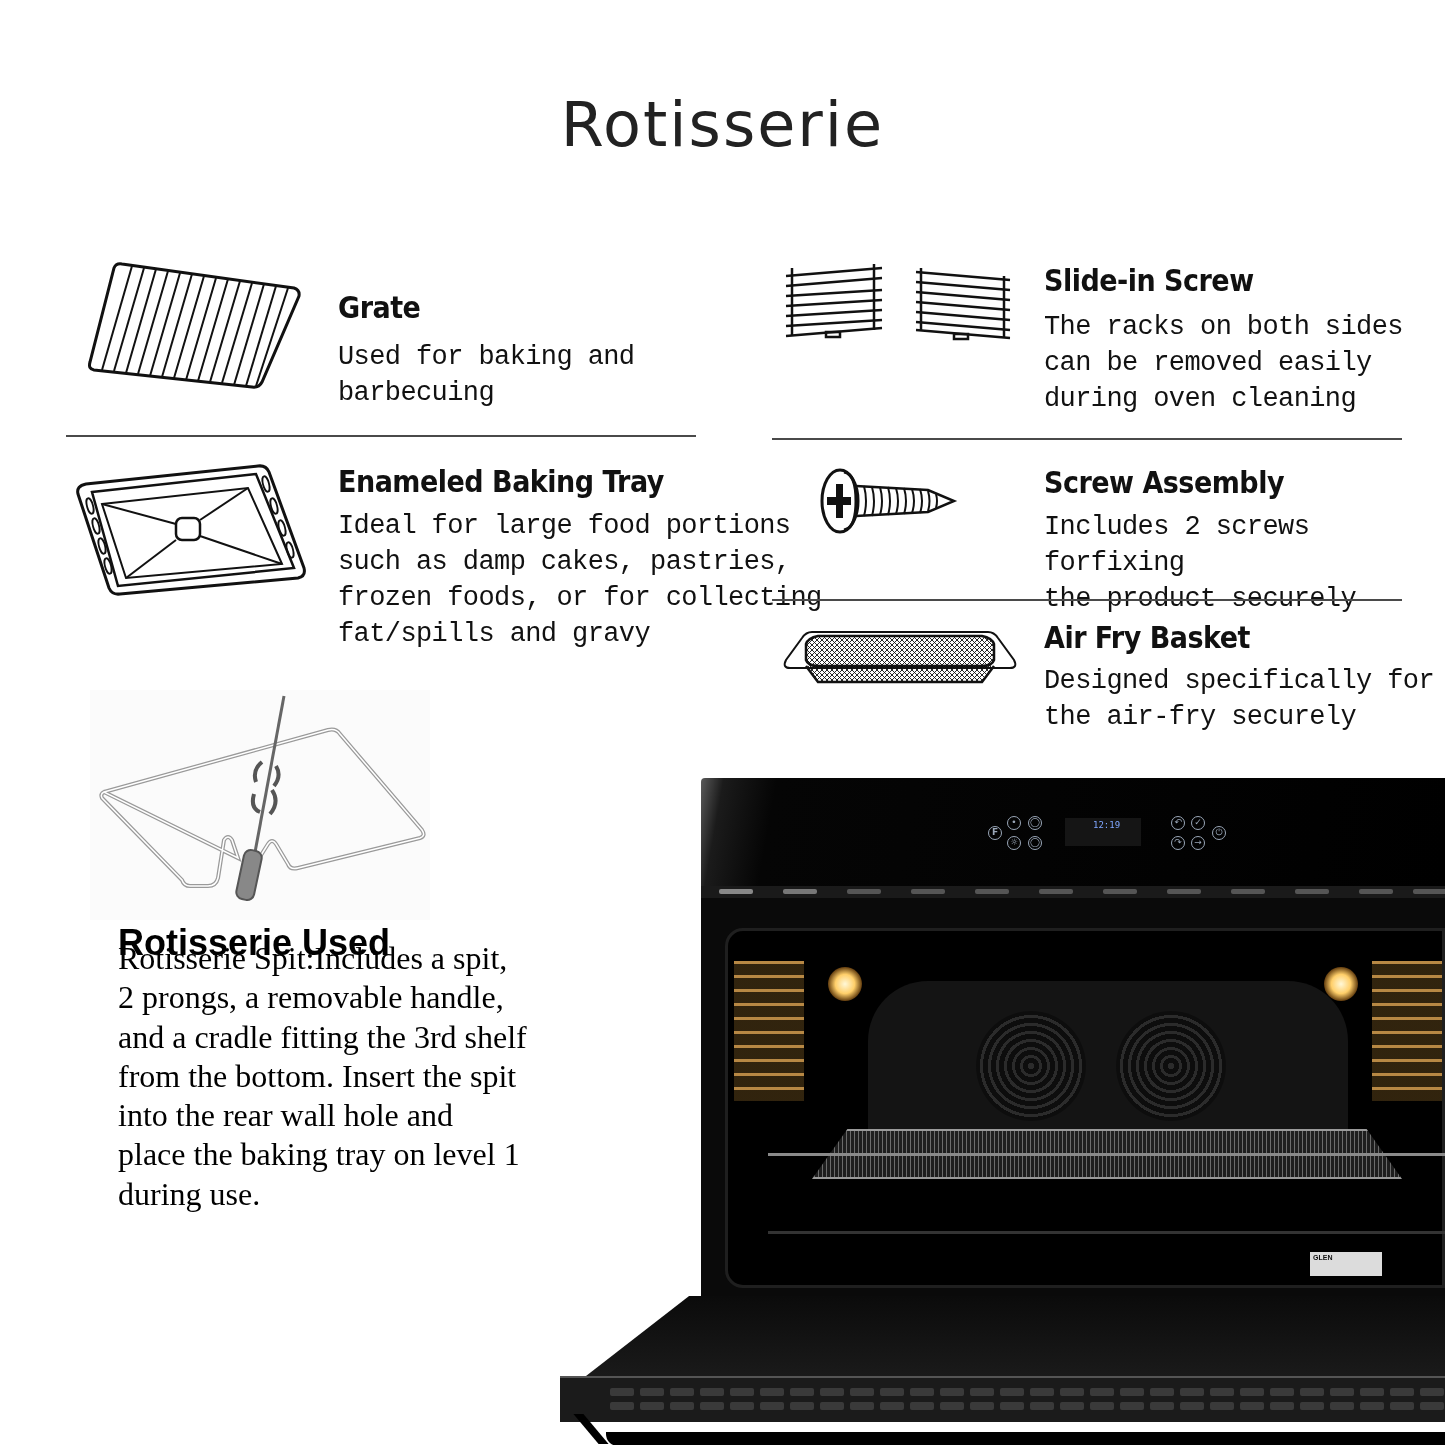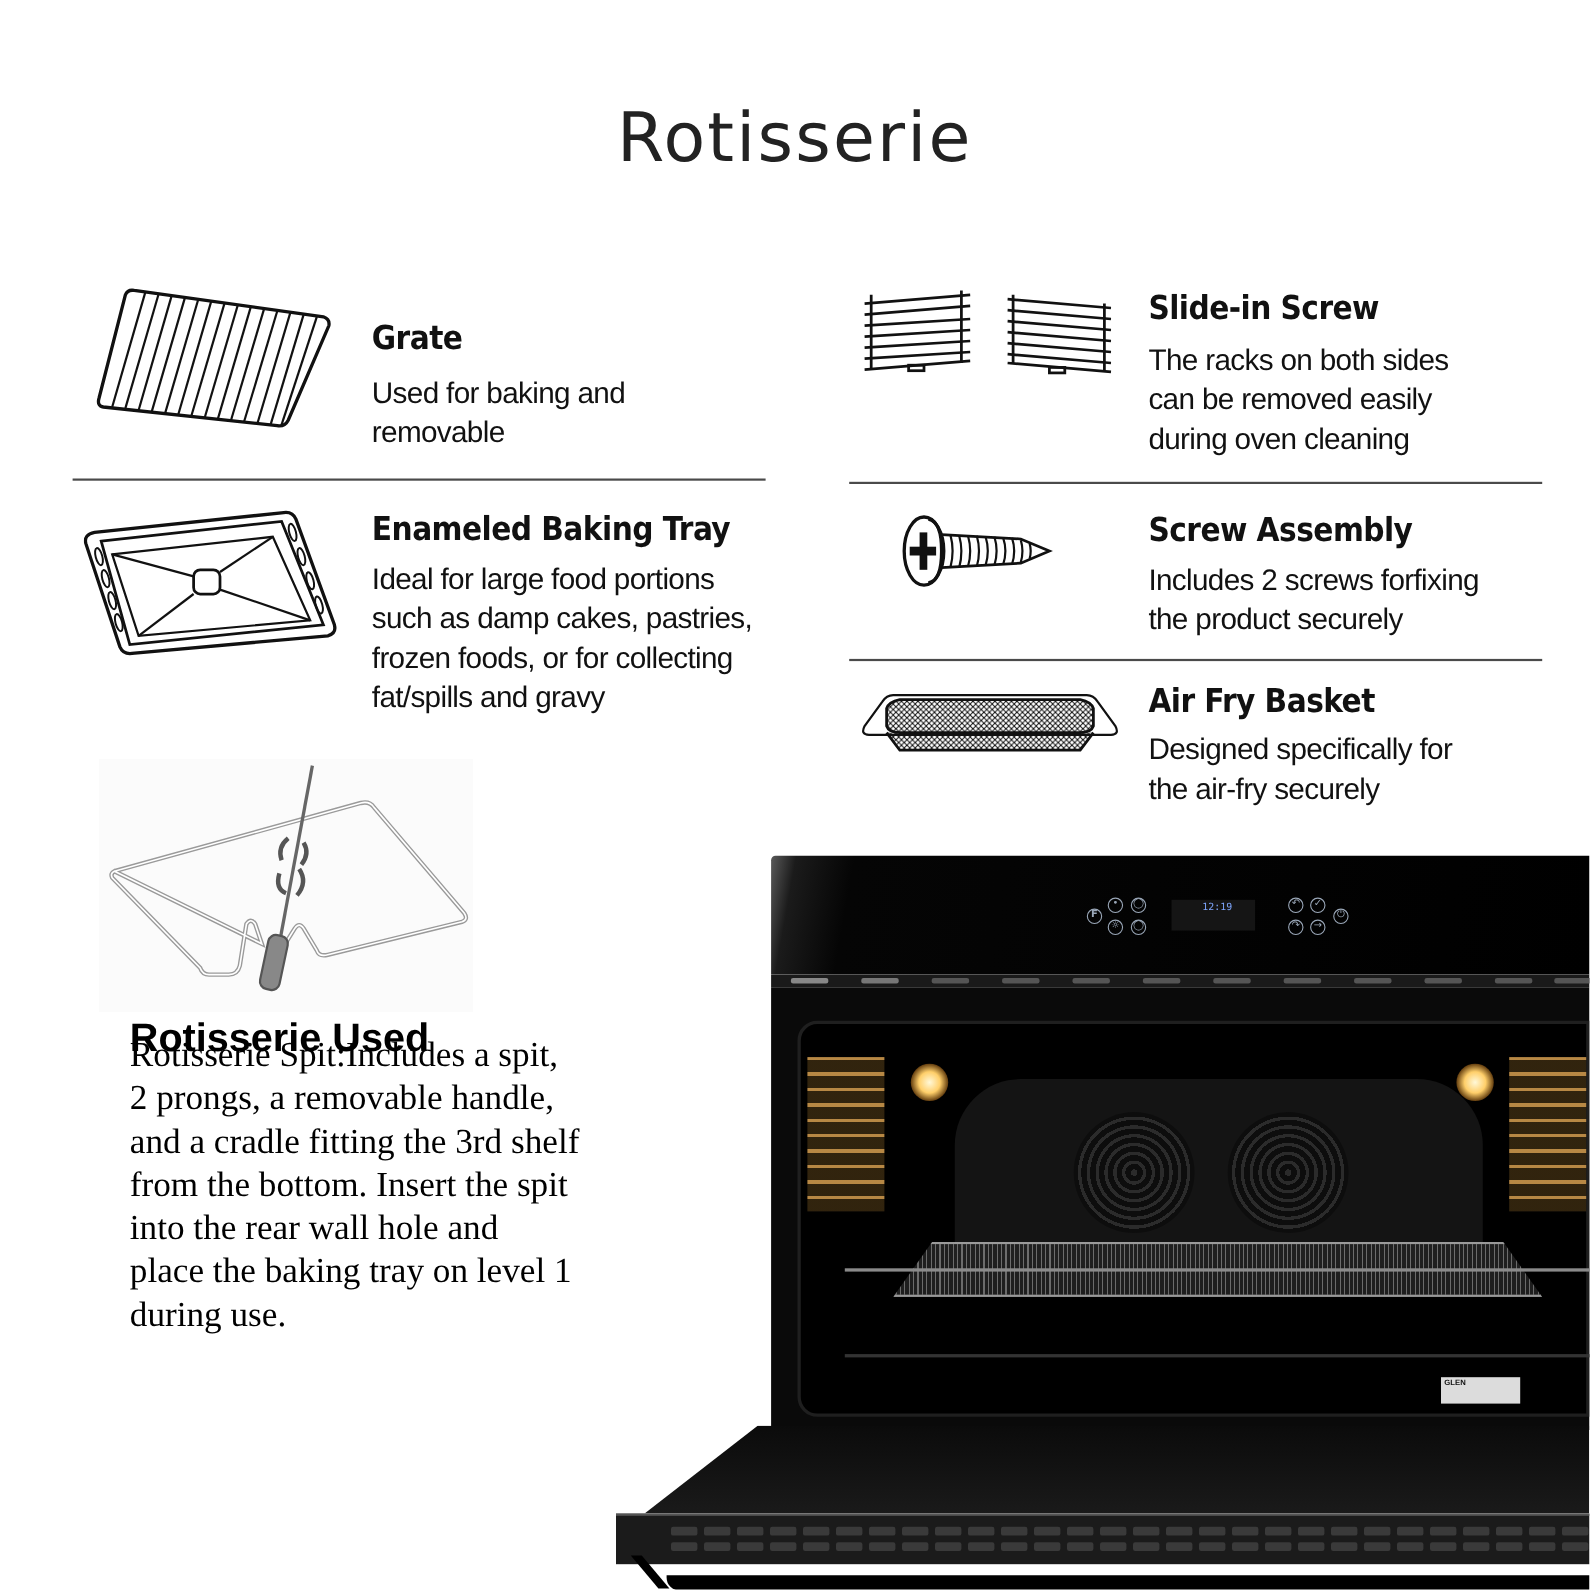"The racks on both sides" .item-desc { font-family: Liberation Sans, sans-serif -> Liberation Mono, monospace }
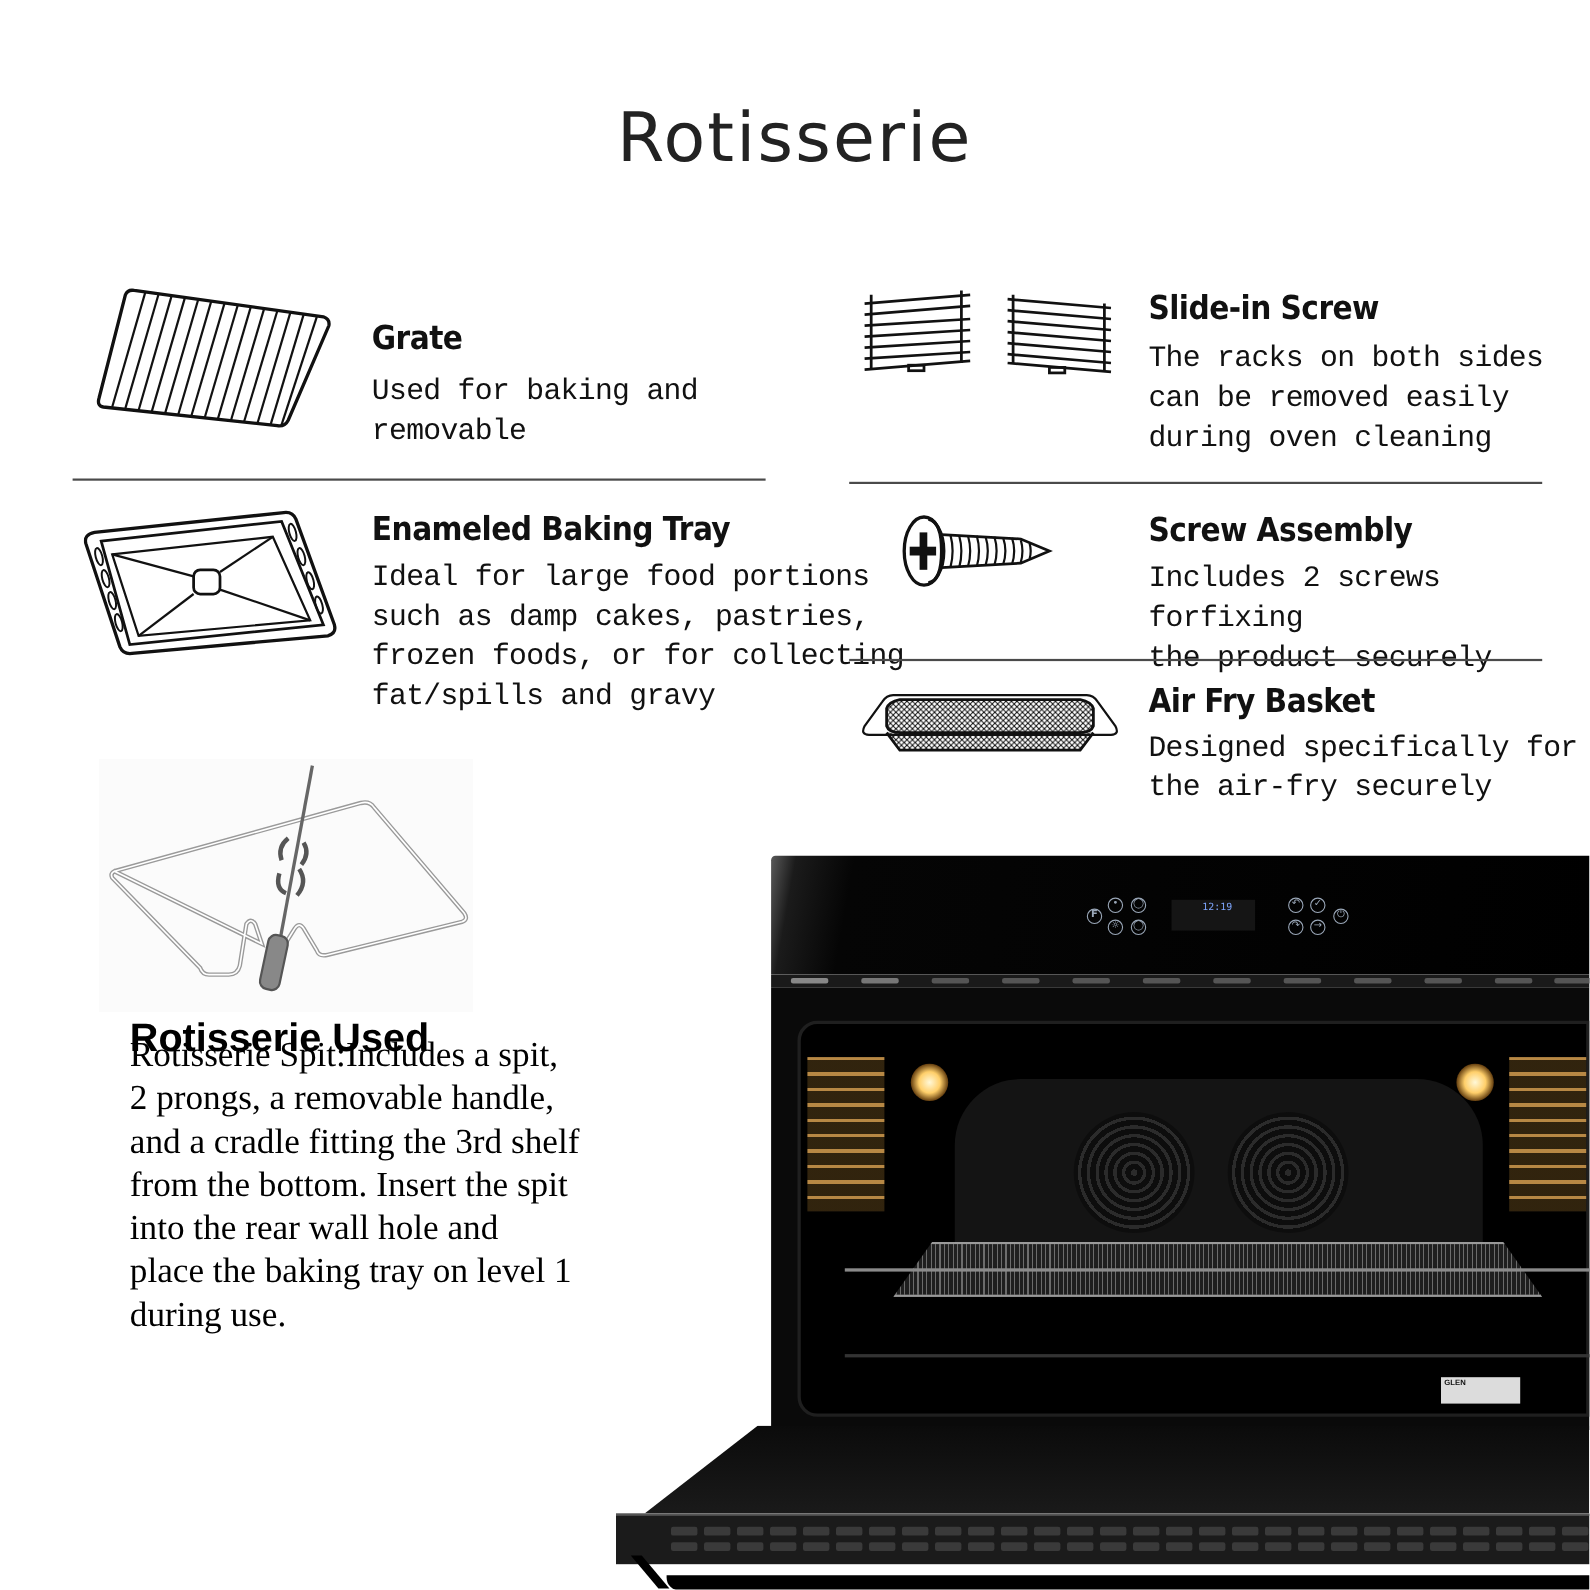"Used for baking and" div.item-desc { text: removable -> barbecuing }
